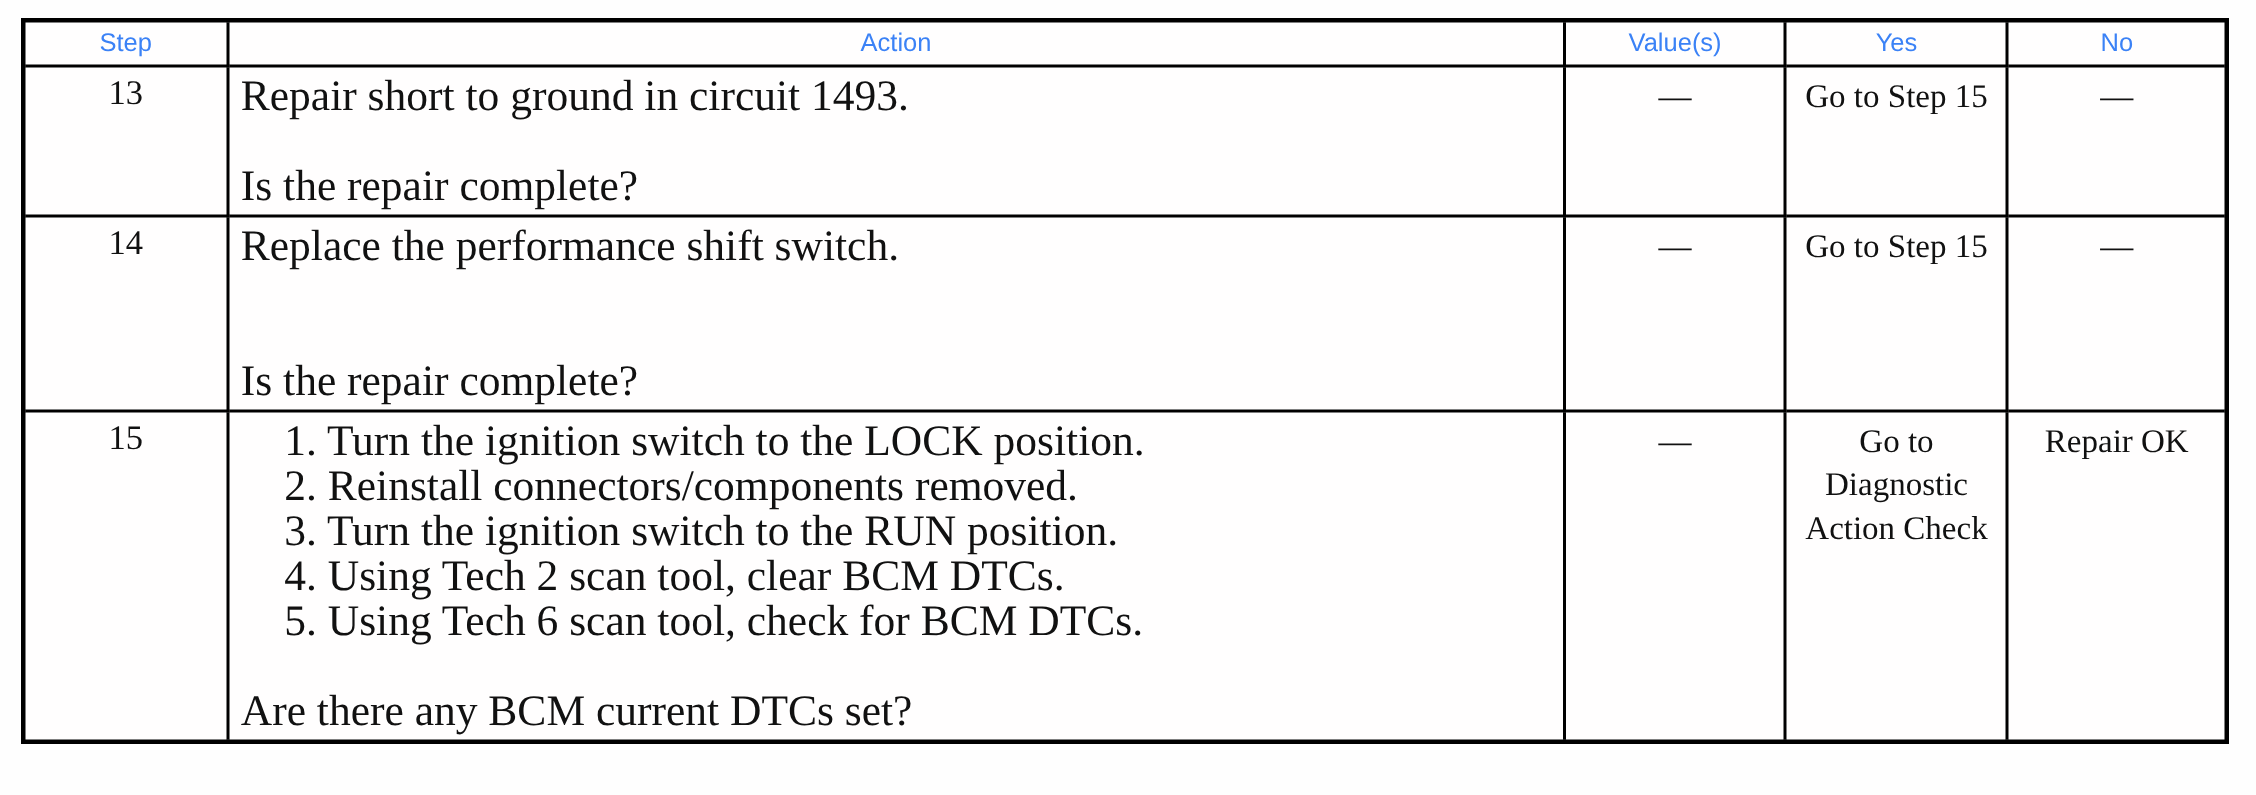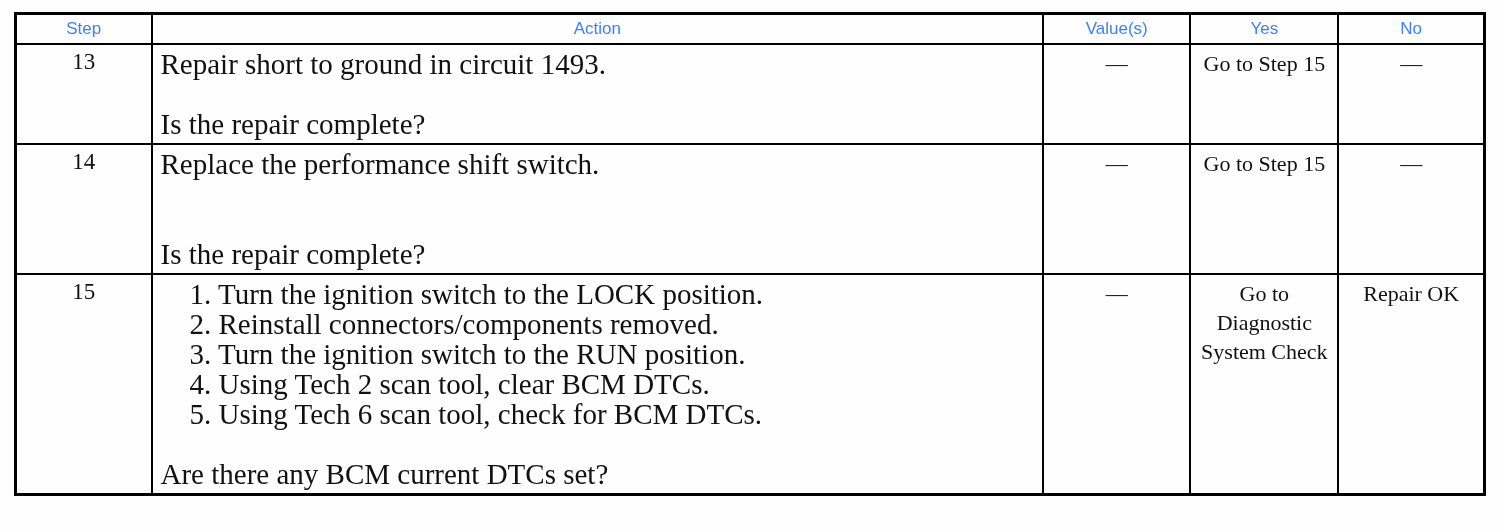"Go to Diagnostic System Check" td.yes-cell { text: System -> Action }
